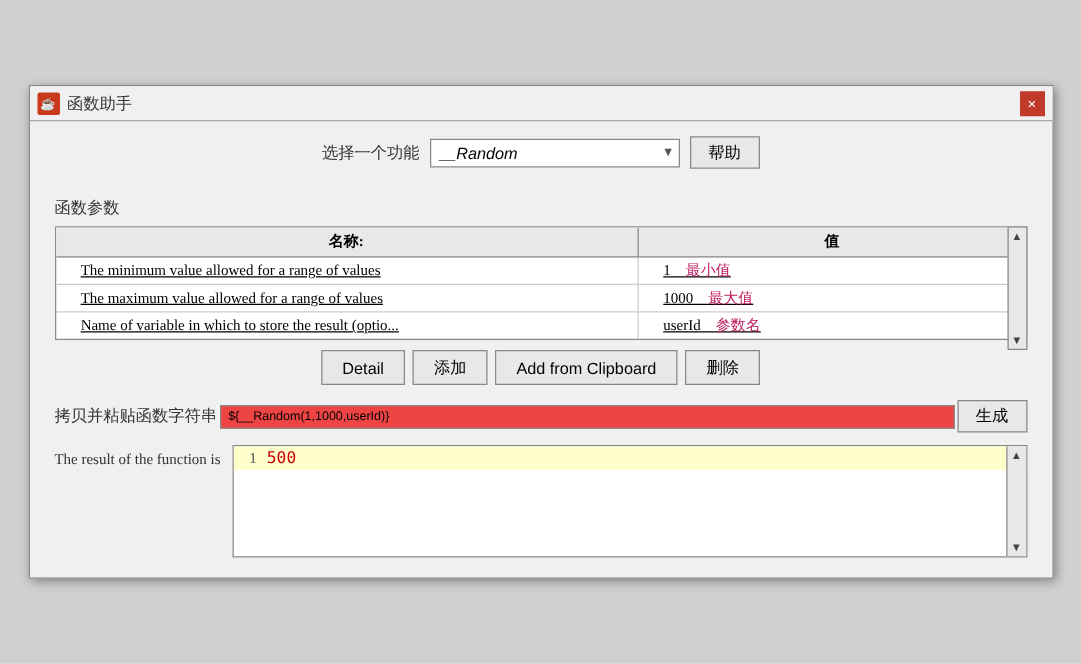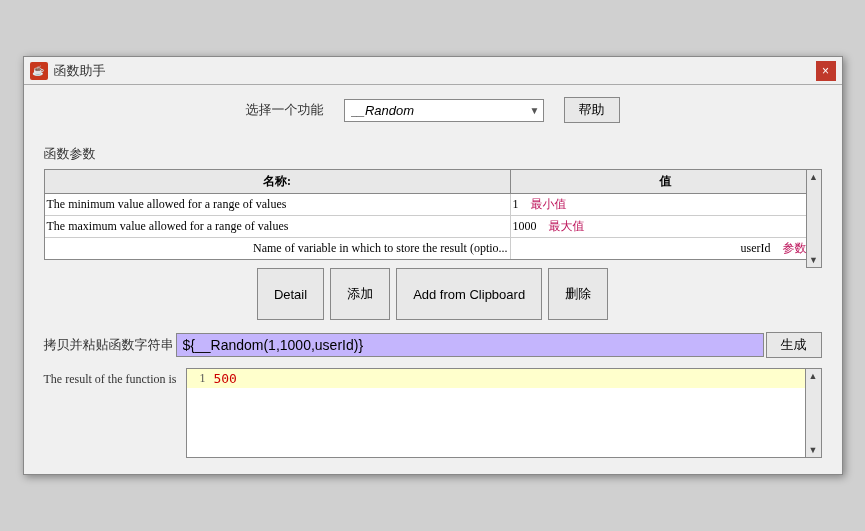"选择一个功能" .select-row { gap: 20px -> 8px }
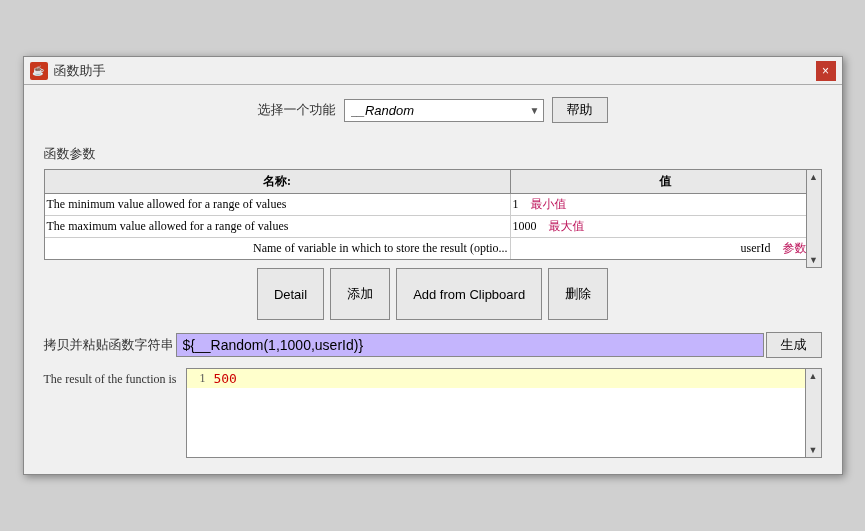"The minimum value allowed for" .params-table td { padding: 2px 2px -> 2px 20px; text-decoration: none -> underline }
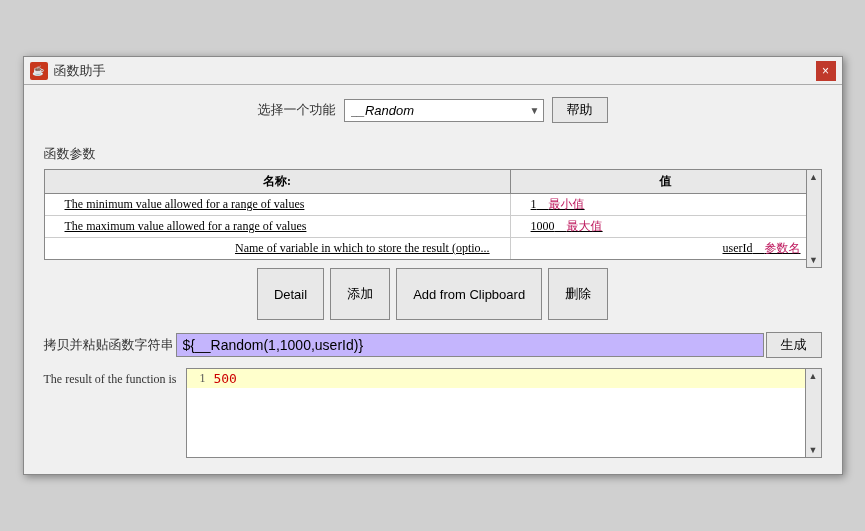"Name of variable in which" .params-table tr:last-child td { text-align: right -> none }
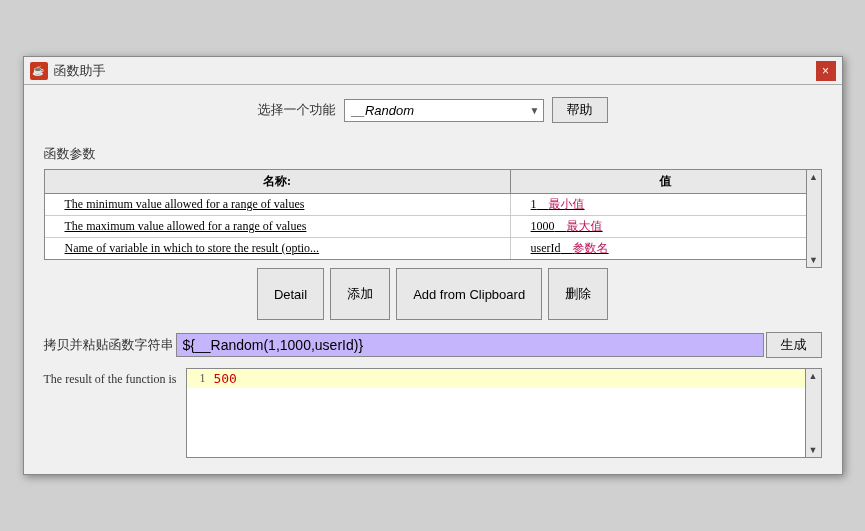"Detail" .action-btn { padding: 16px 16px -> 4px 16px }
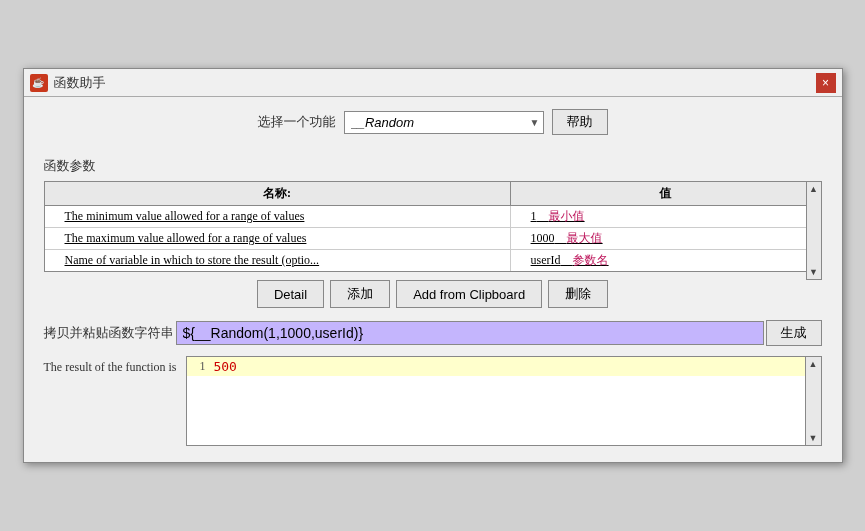"${__Random(1,1000,userId)}" .copy-input { background: #c4b5fd -> #ef4444; font-size: 14px -> 10px }
